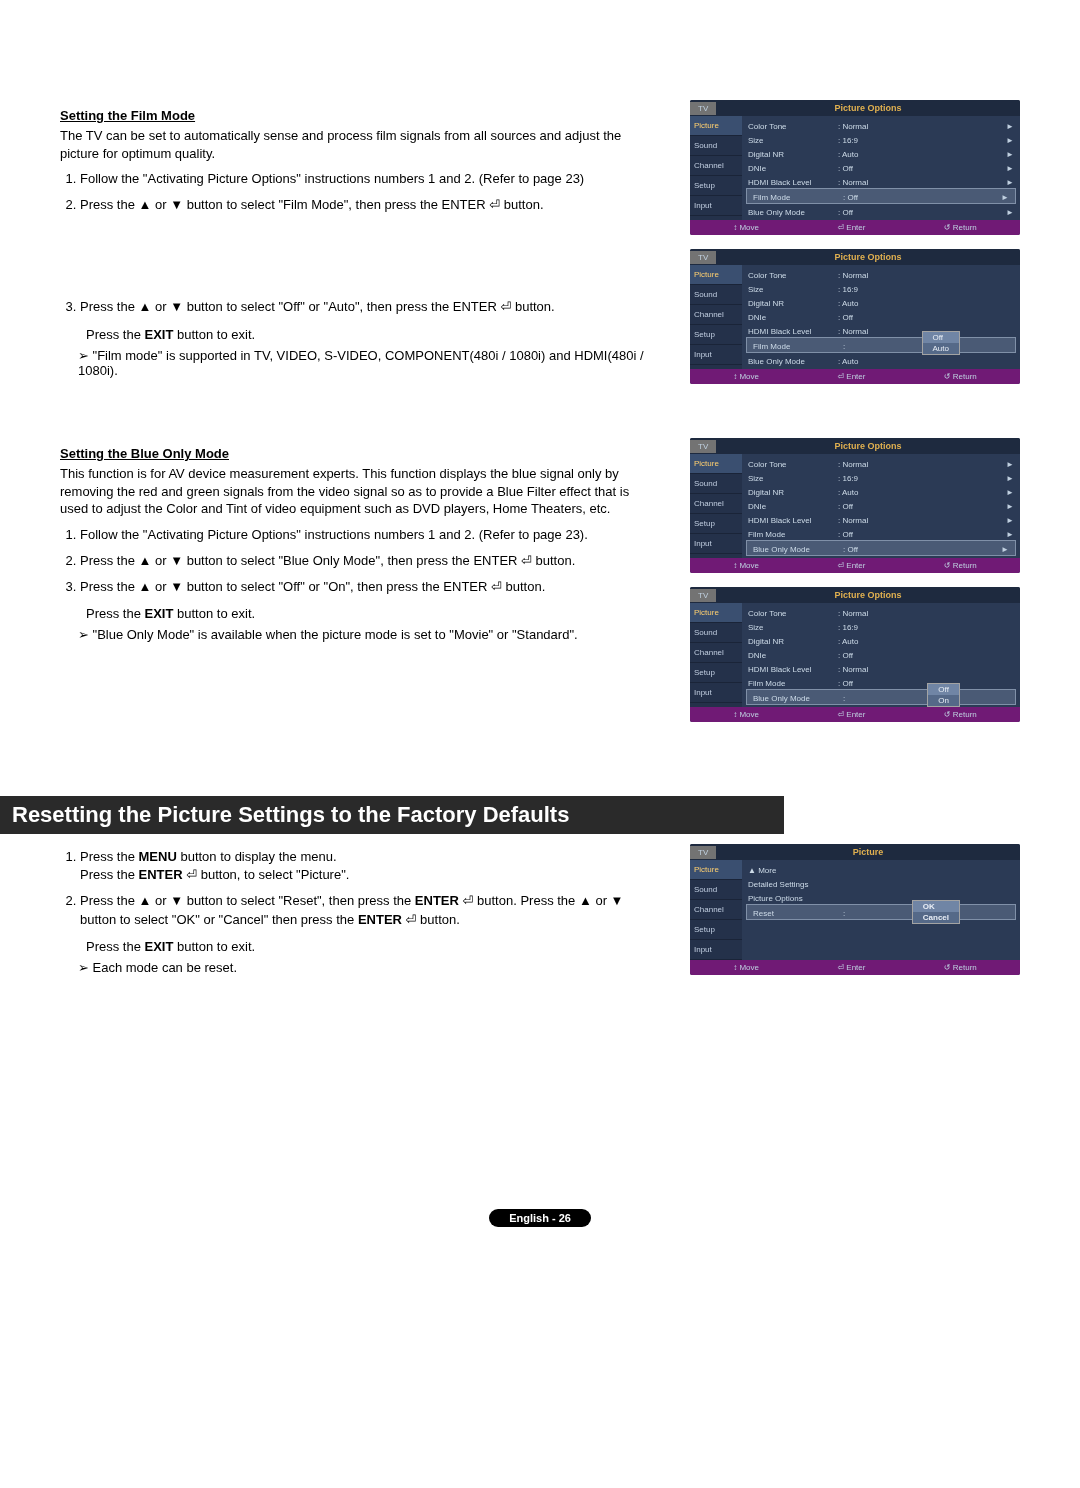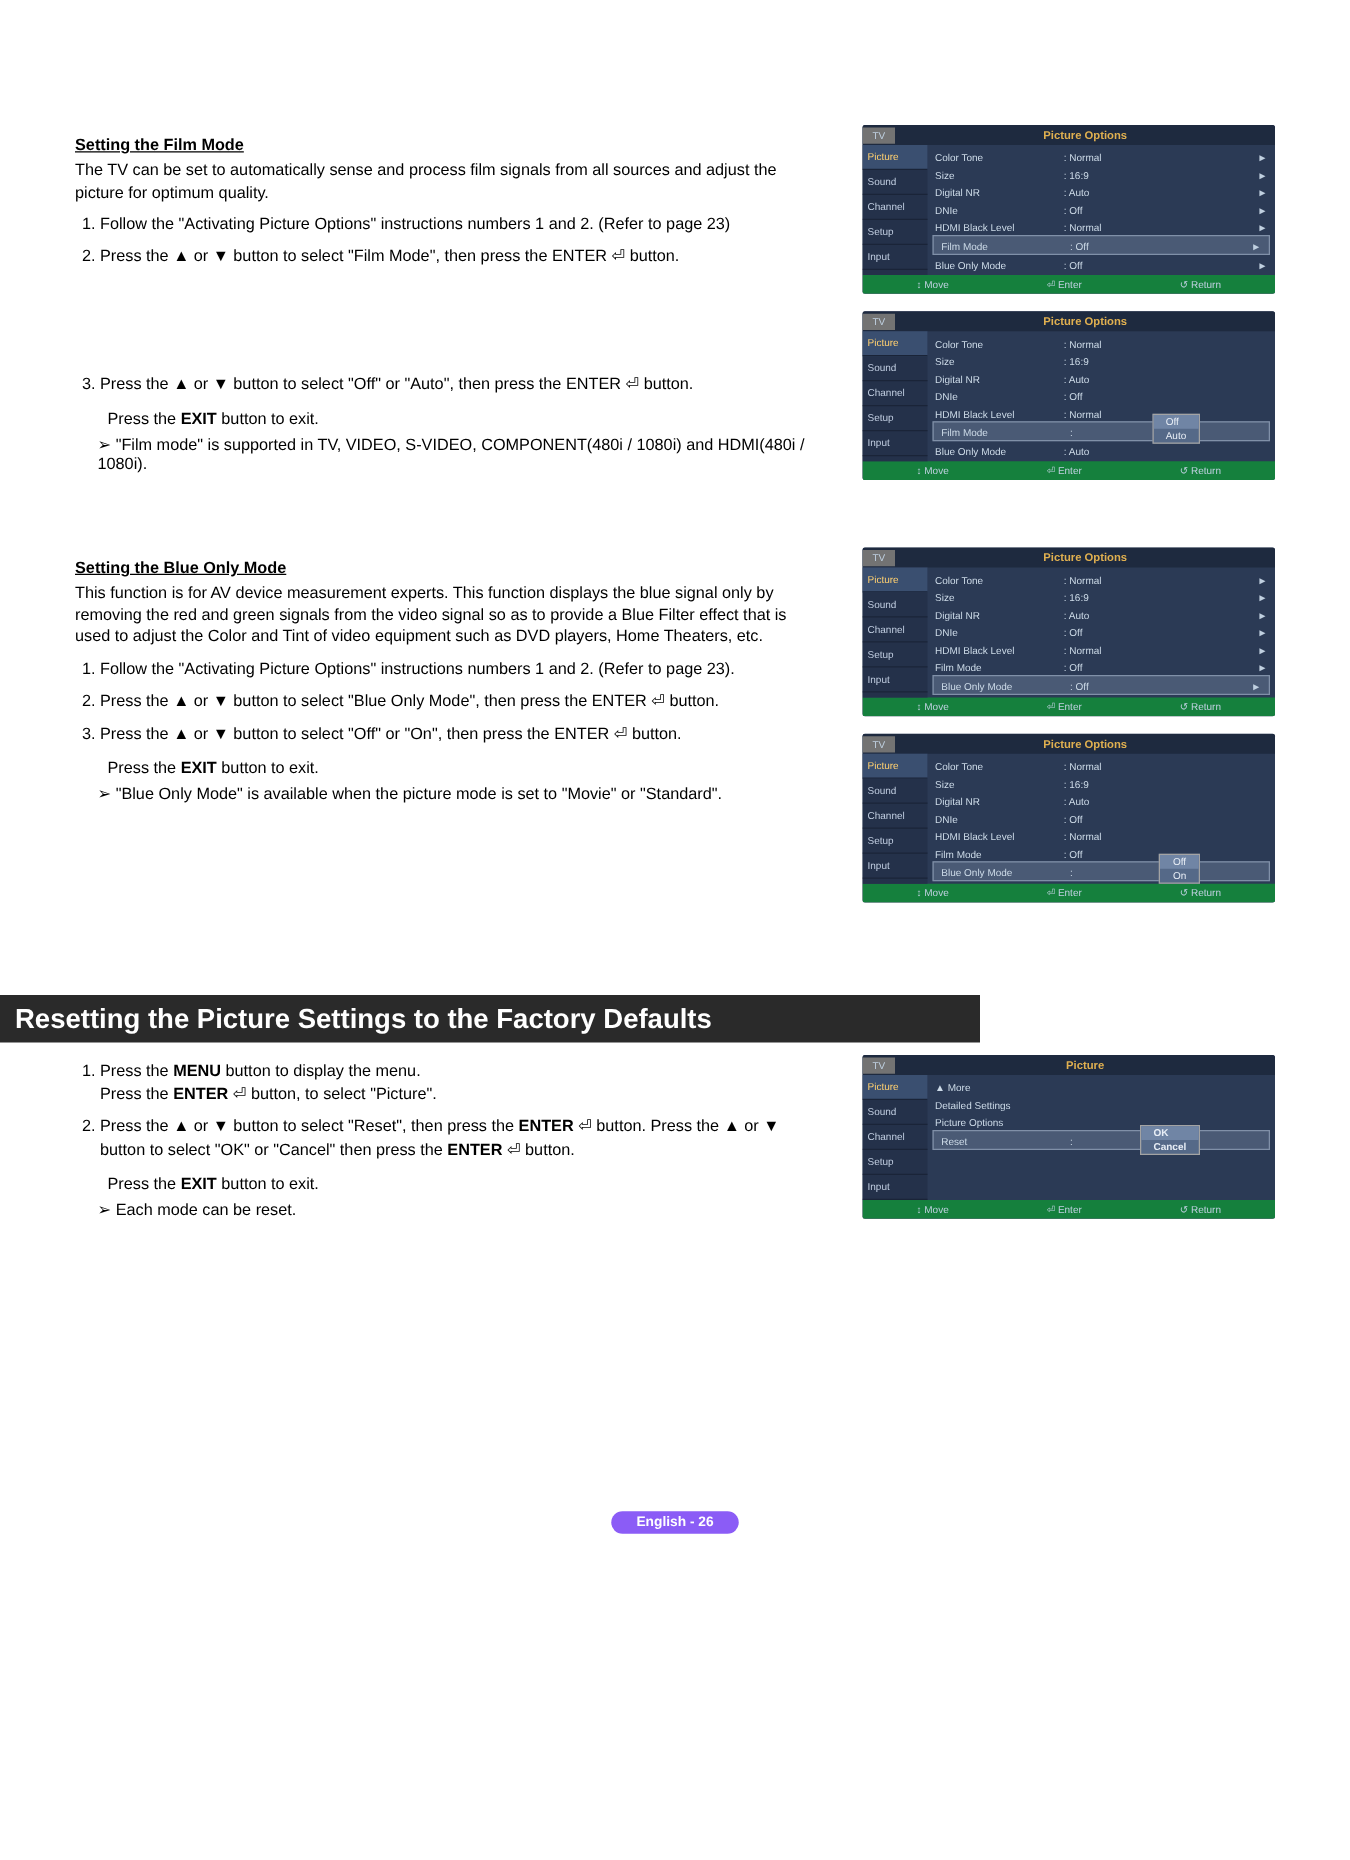": Normal" .osd-value { margin-left: 13px -> none }
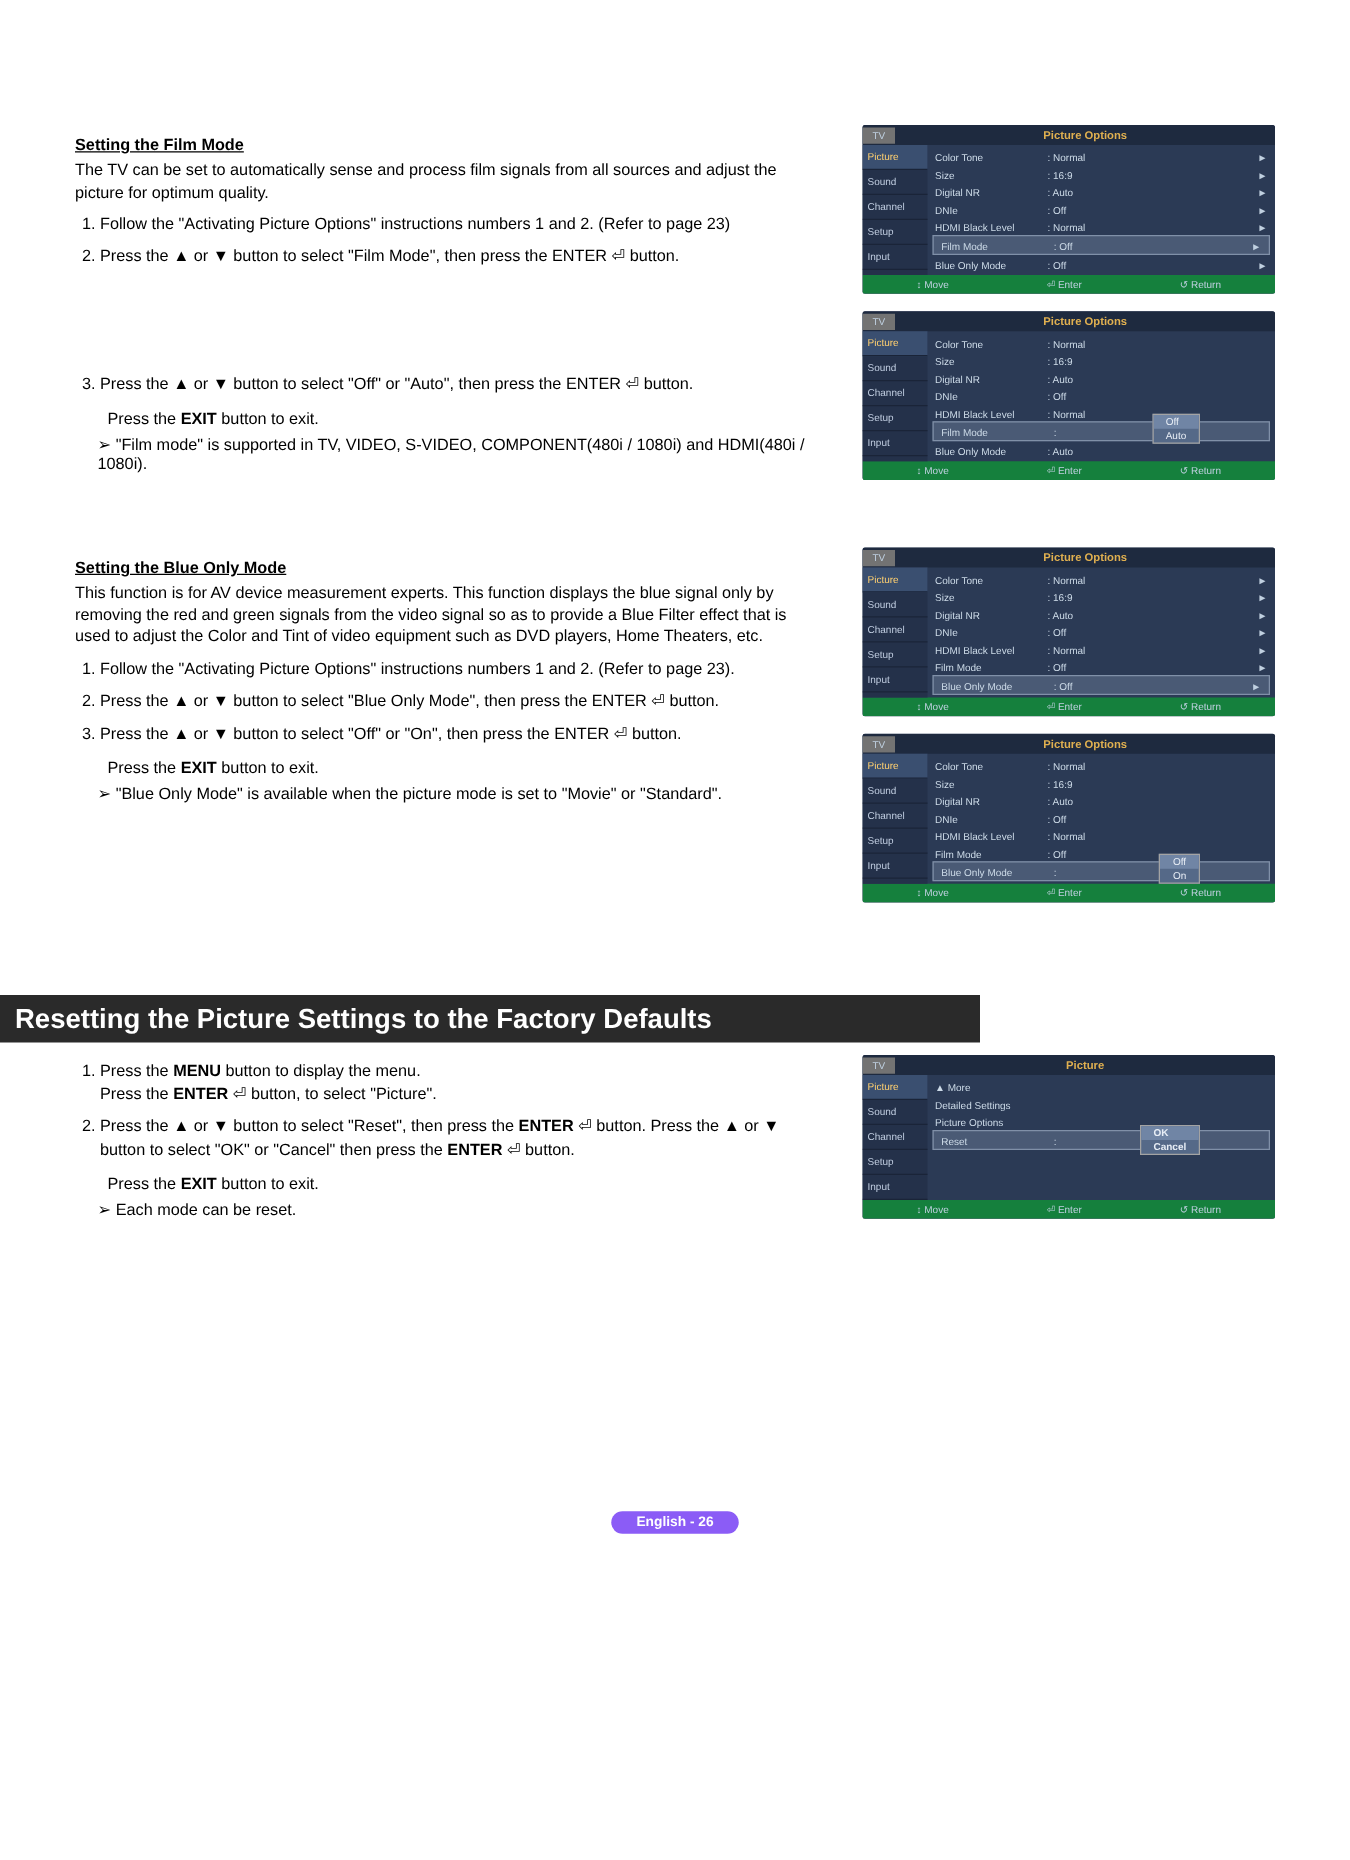"↕ Move" .osd-footer { background: #15803d -> #701a75 }
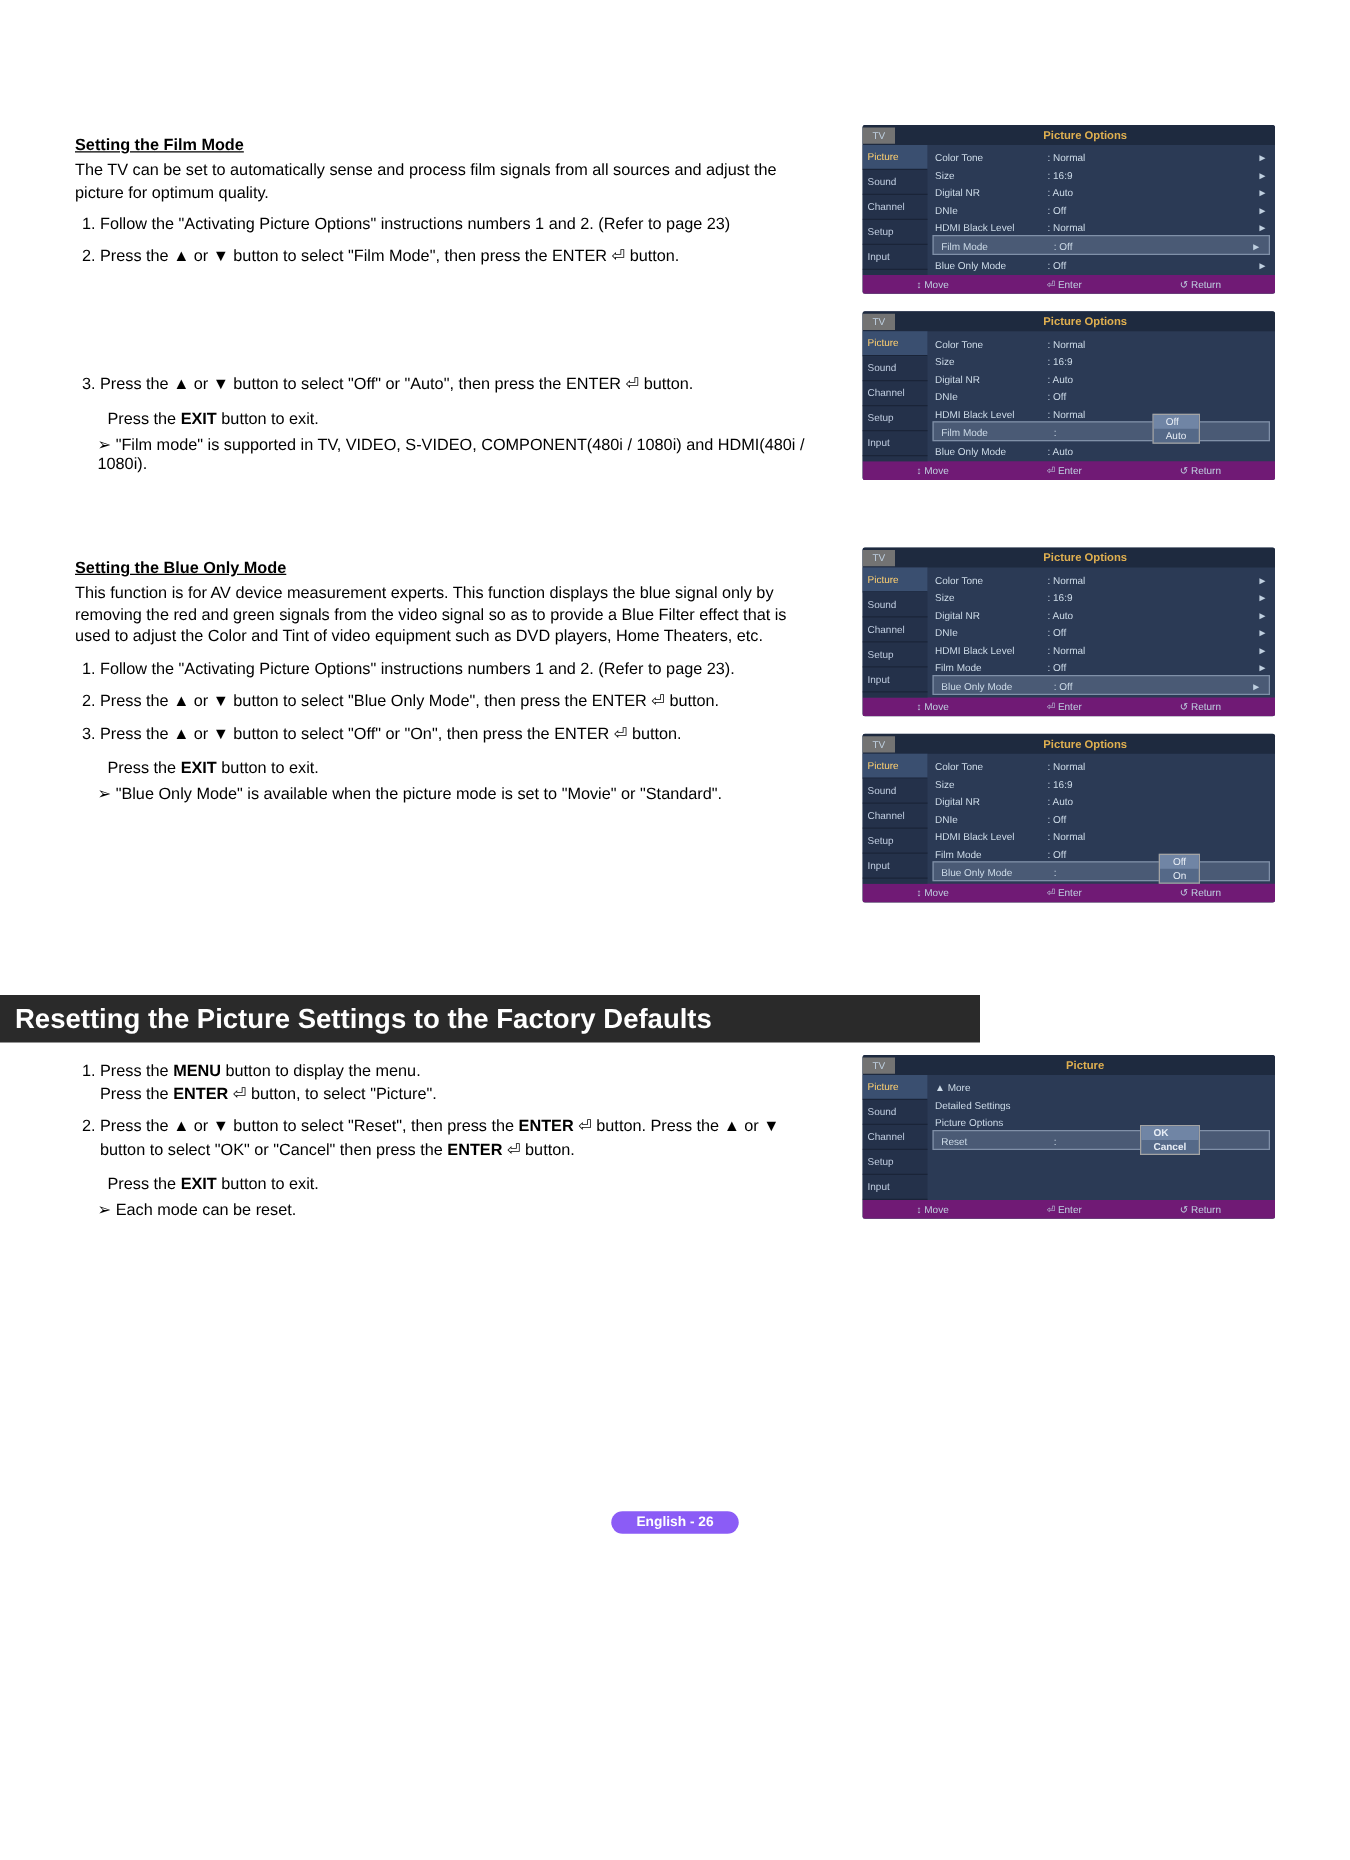"English - 26" .footer-pill { background: #8b5cf6 -> #000000 }
